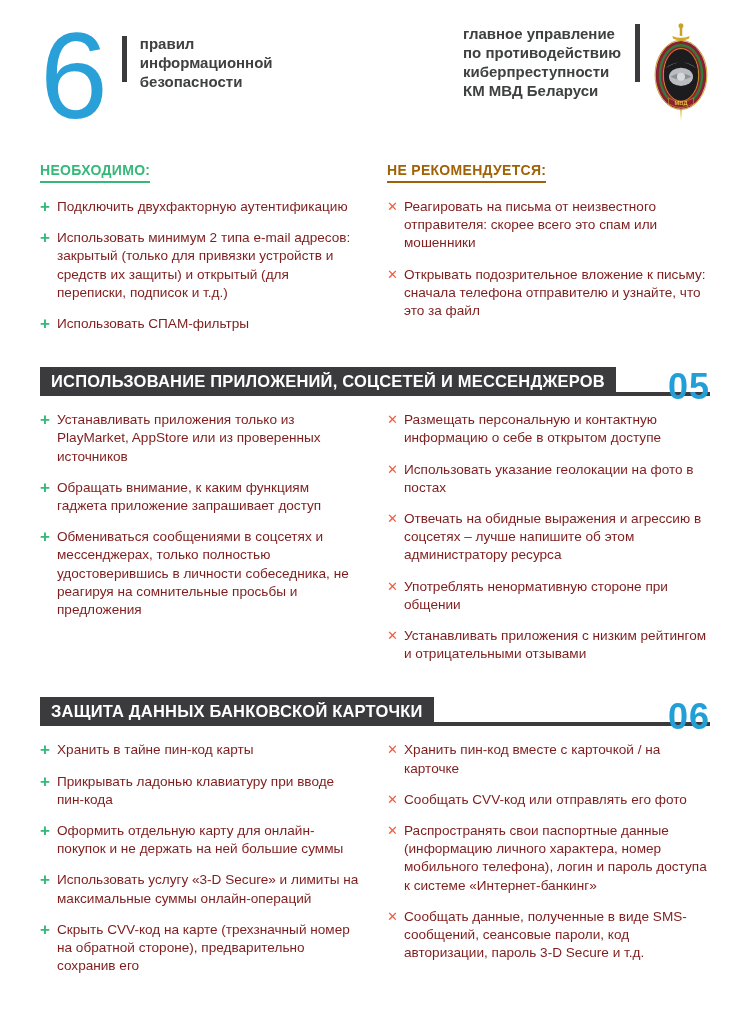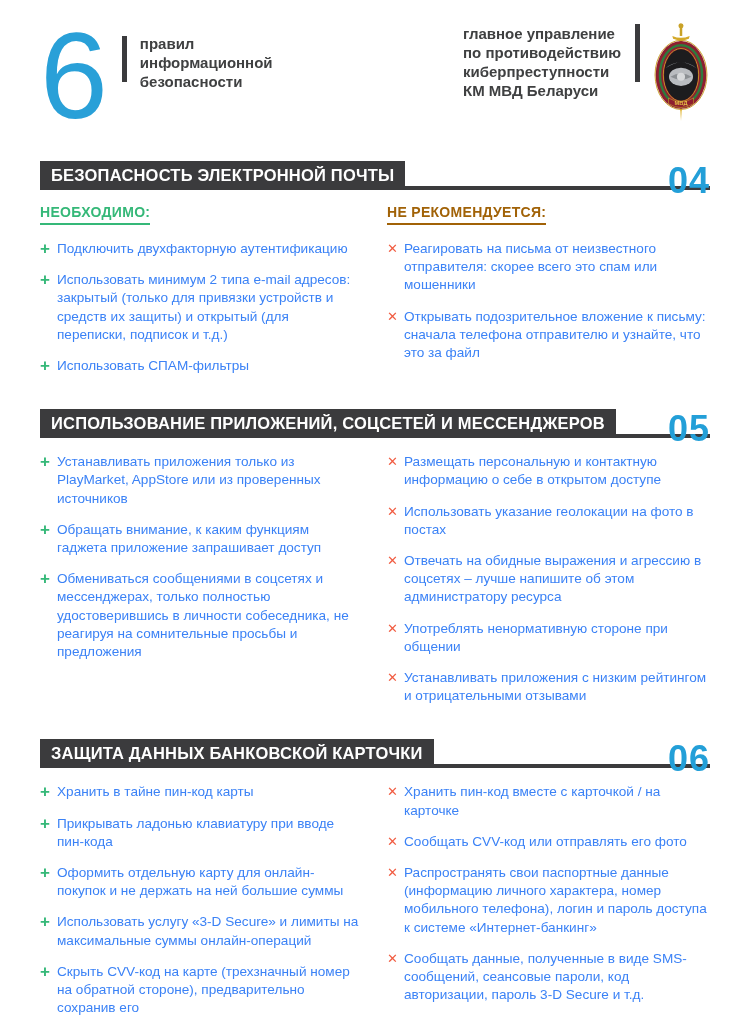"БЕЗОПАСНОСТЬ ЭЛЕКТРОННОЙ ПОЧТЫ" div.sec-hd { html: <div> <div></div> <div>БЕЗОПАСНОСТЬ ЭЛЕКТРОННОЙ ПОЧТЫ</div> <div>04</div> </div> -> none }
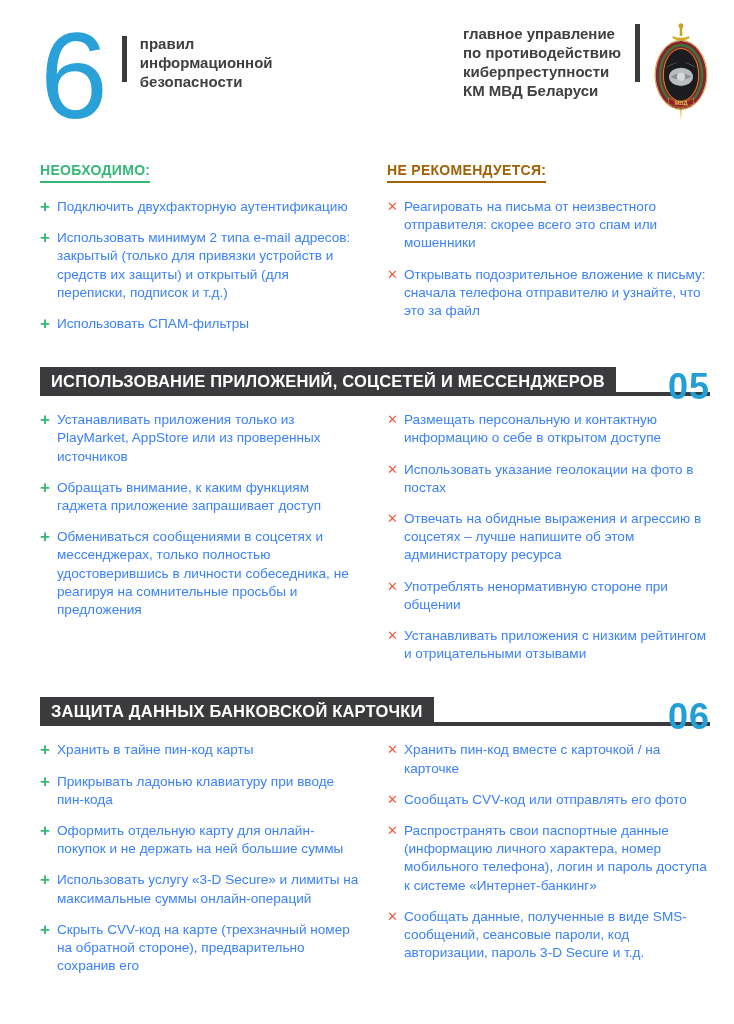"Подключить двухфакторную аутентификацию" .item-text { color: #3b82f6 -> #7f1d1d }
